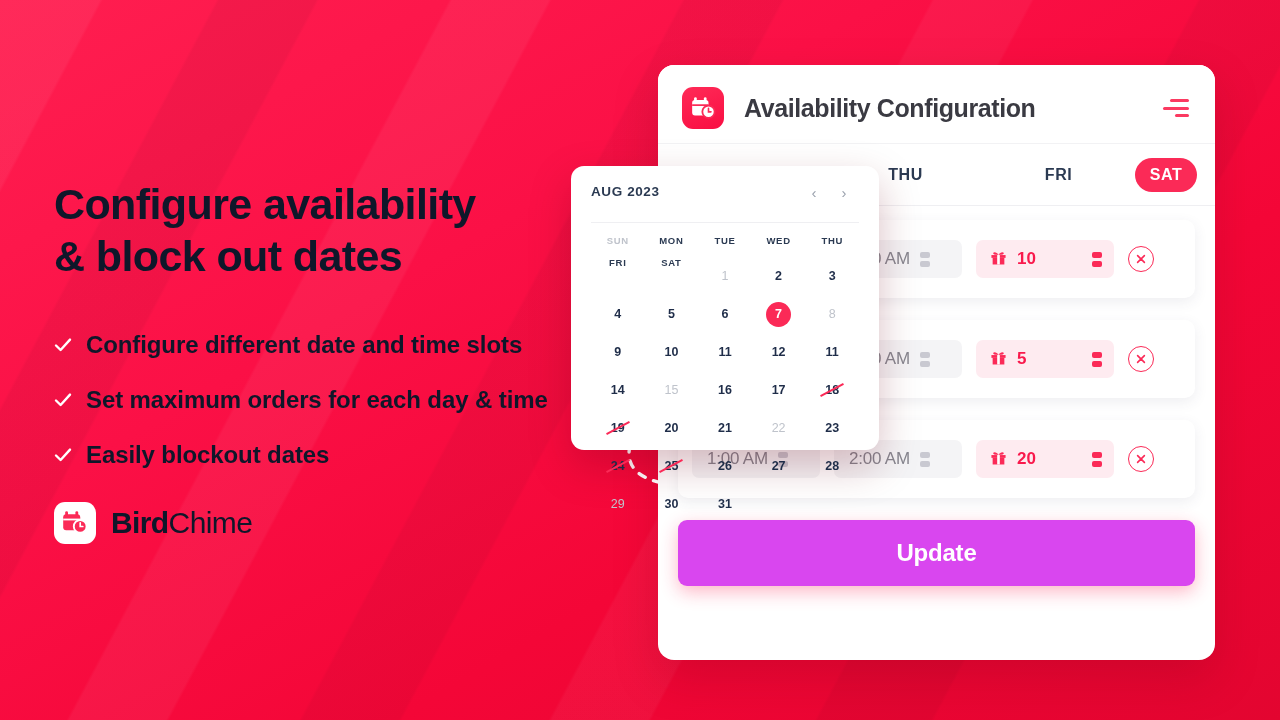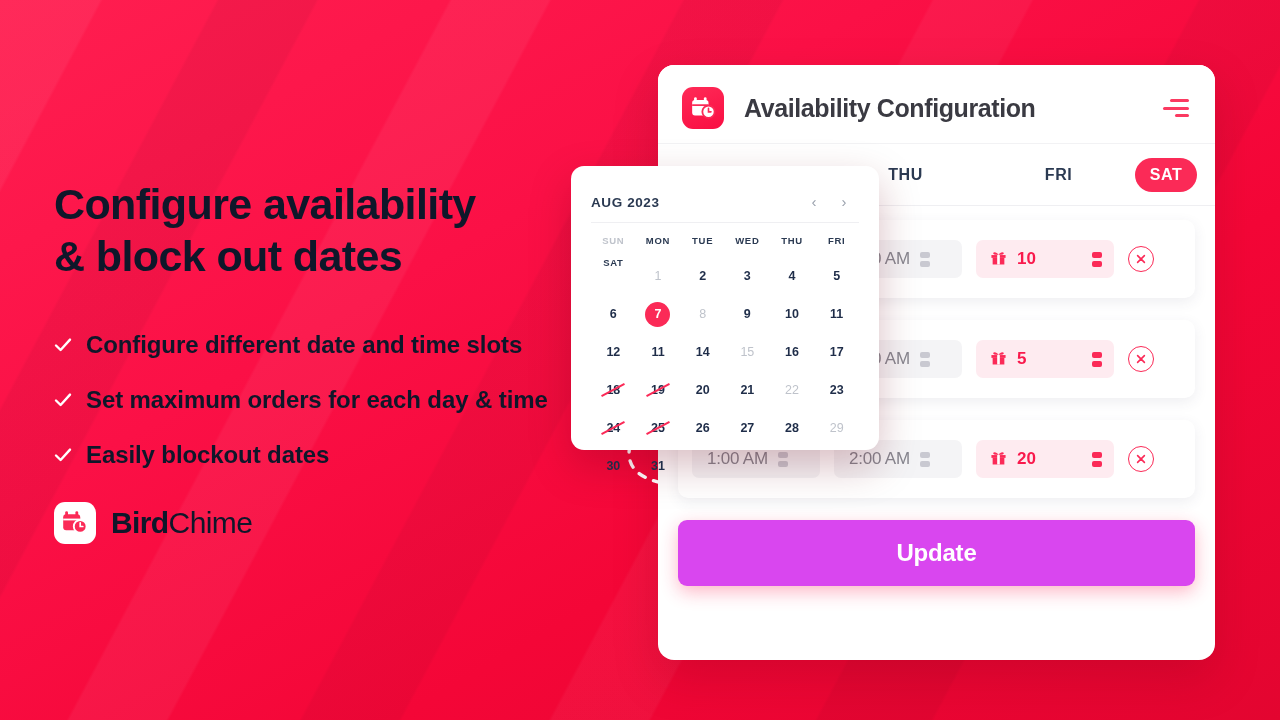"AUG 2023" .cal-head { align-items: flex-end -> flex-start }
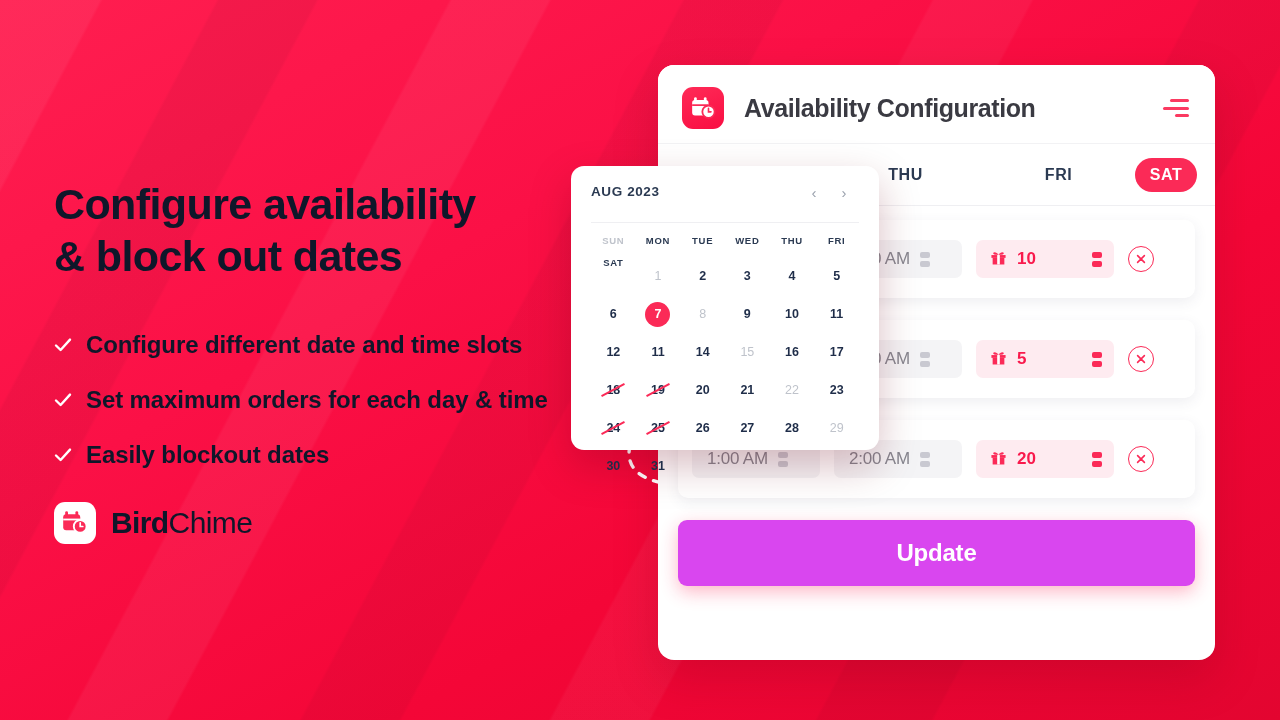"SUN" .cal-grid { grid-template-columns: repeat(6,1fr) -> repeat(5,1fr) }
